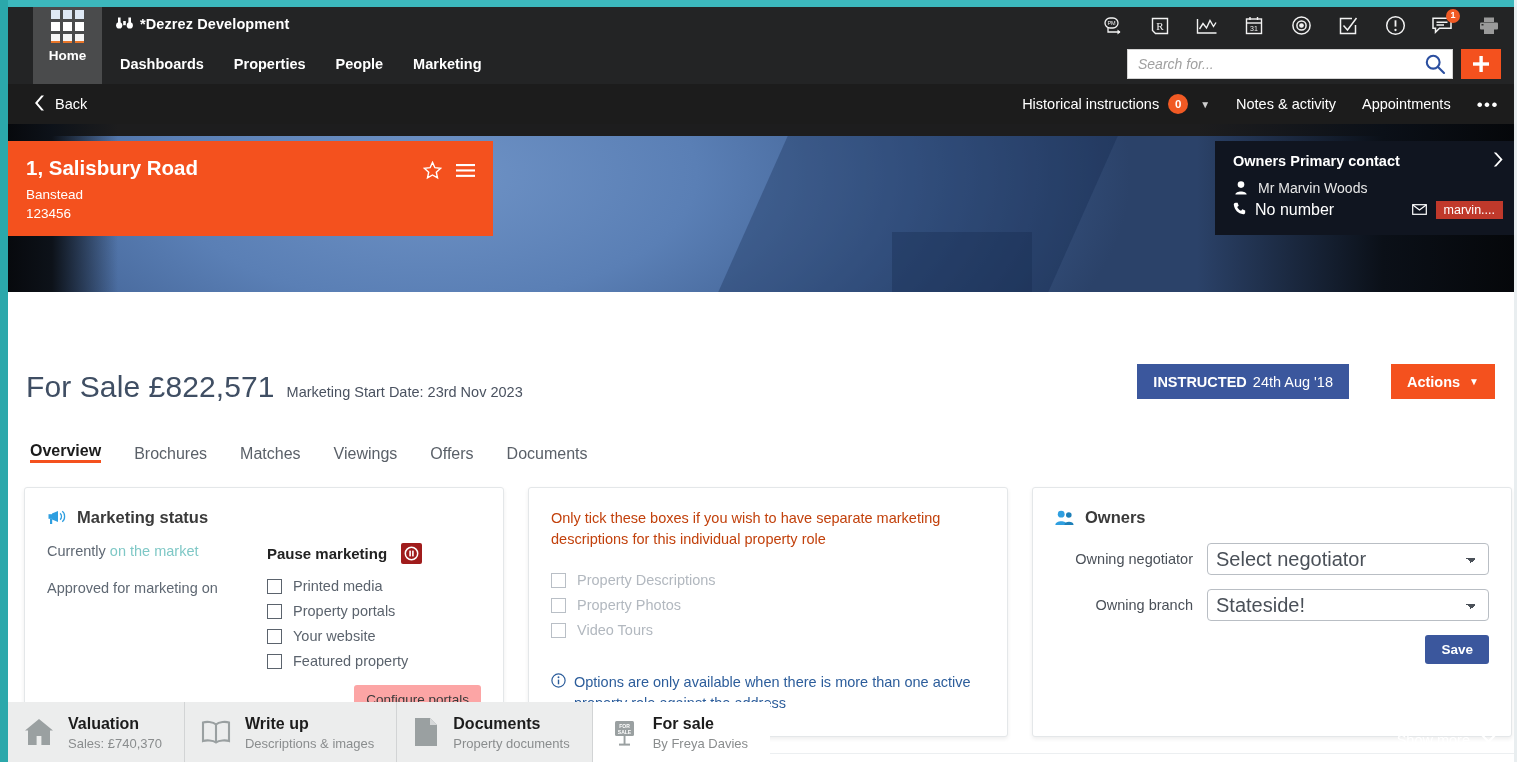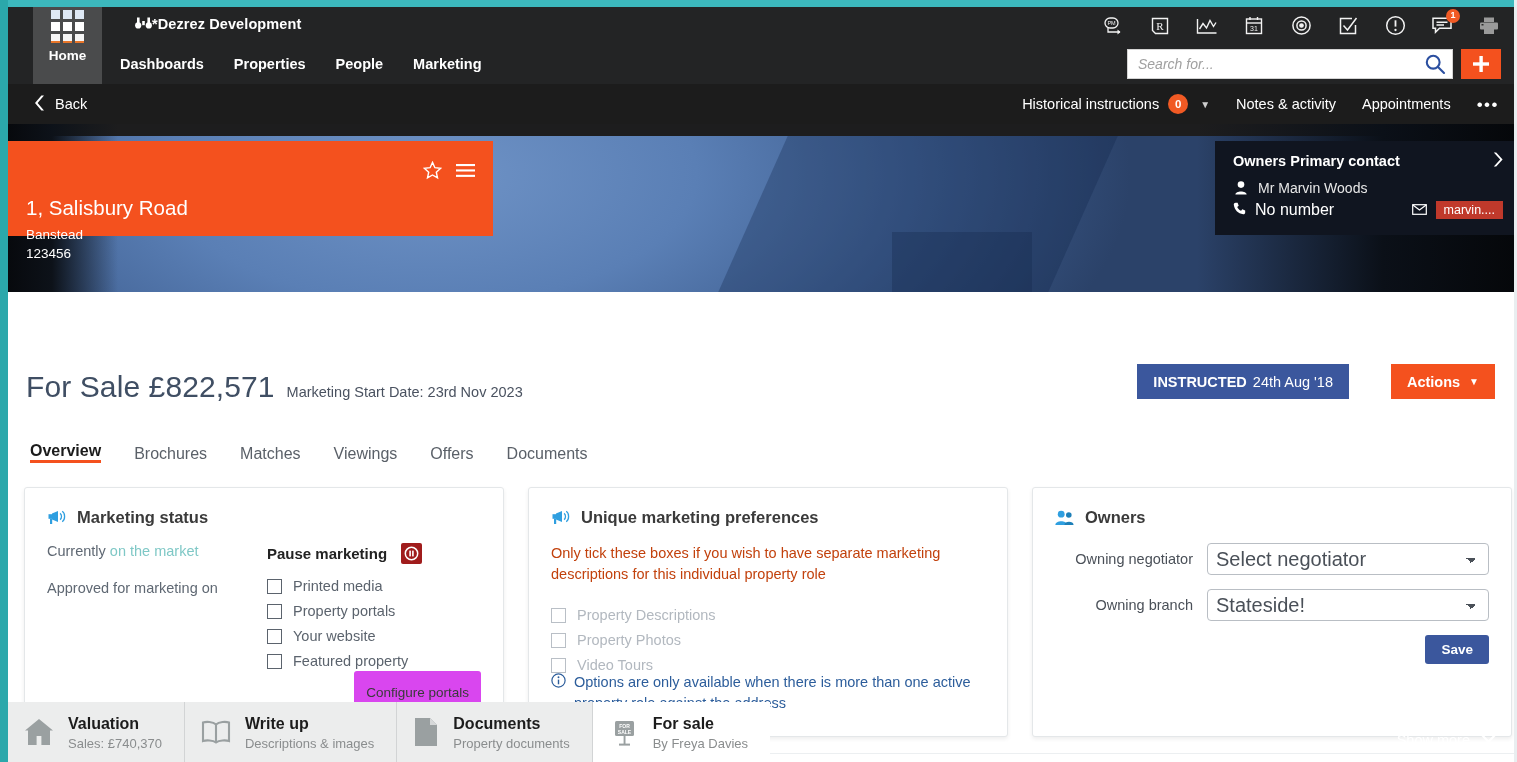"*Dezrez Development" .topbar-title { gap: 0 -> 7px; left: 127px -> 108px }
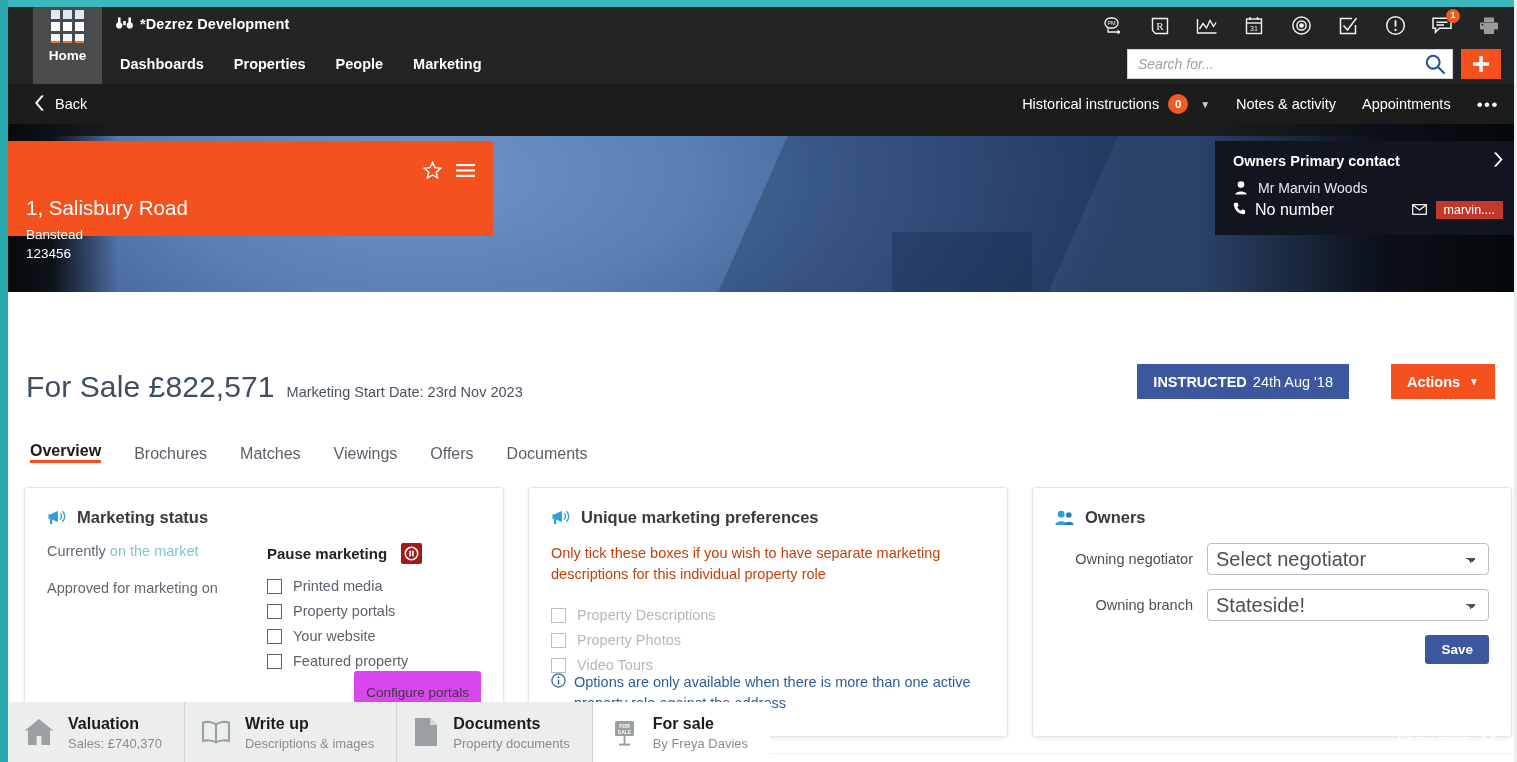"1, Salisbury Road" .addr-title { font-weight: normal -> bold; margin-top: 40px -> none }
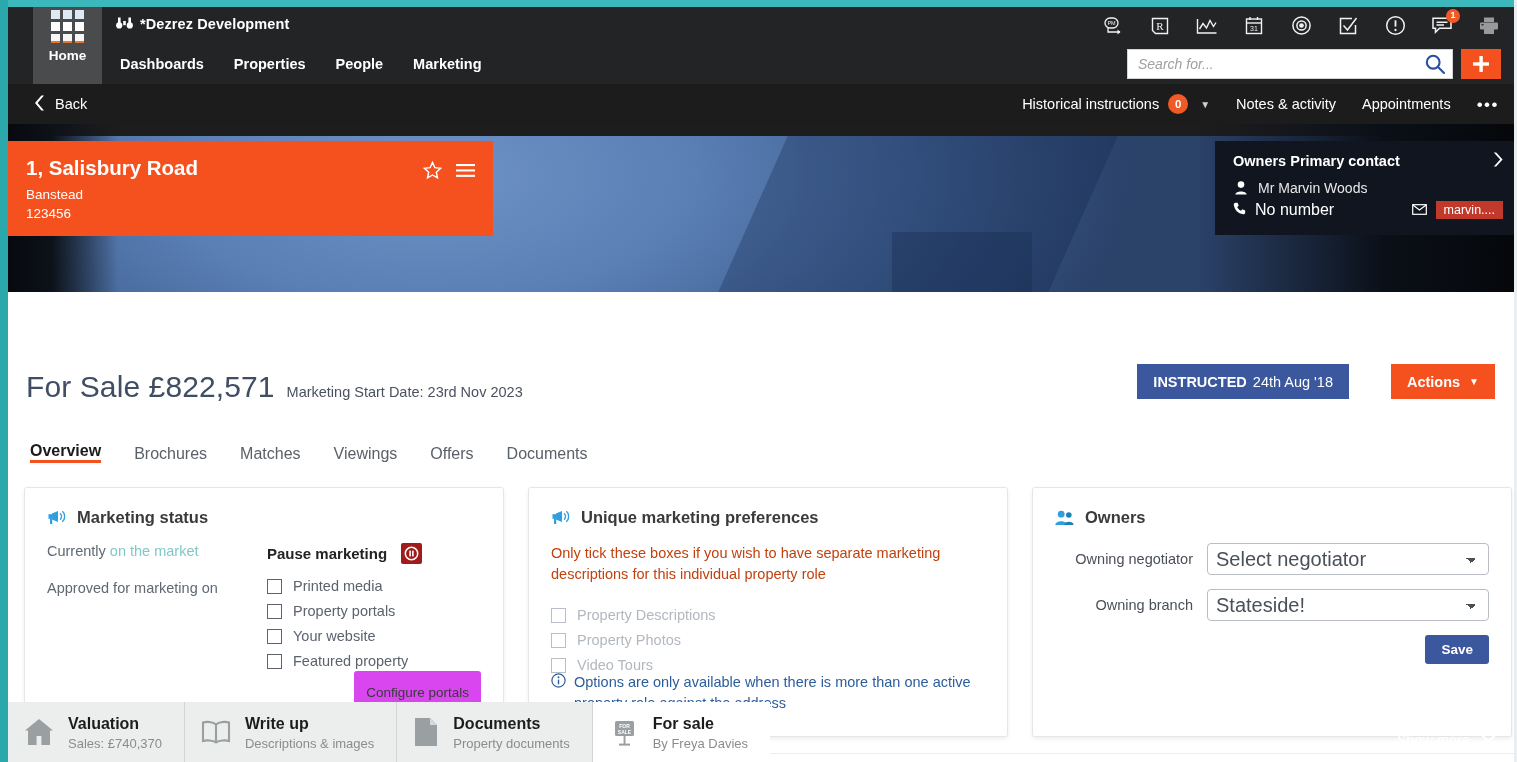"Unique marketing preferences" div.card-head { html: <div> <span> <svg> <path></path> <rect></rect> <rect></rect> <path></path> <path></path> </svg> </span> <h3>Unique marketing preferences</h3> </div> -> none }
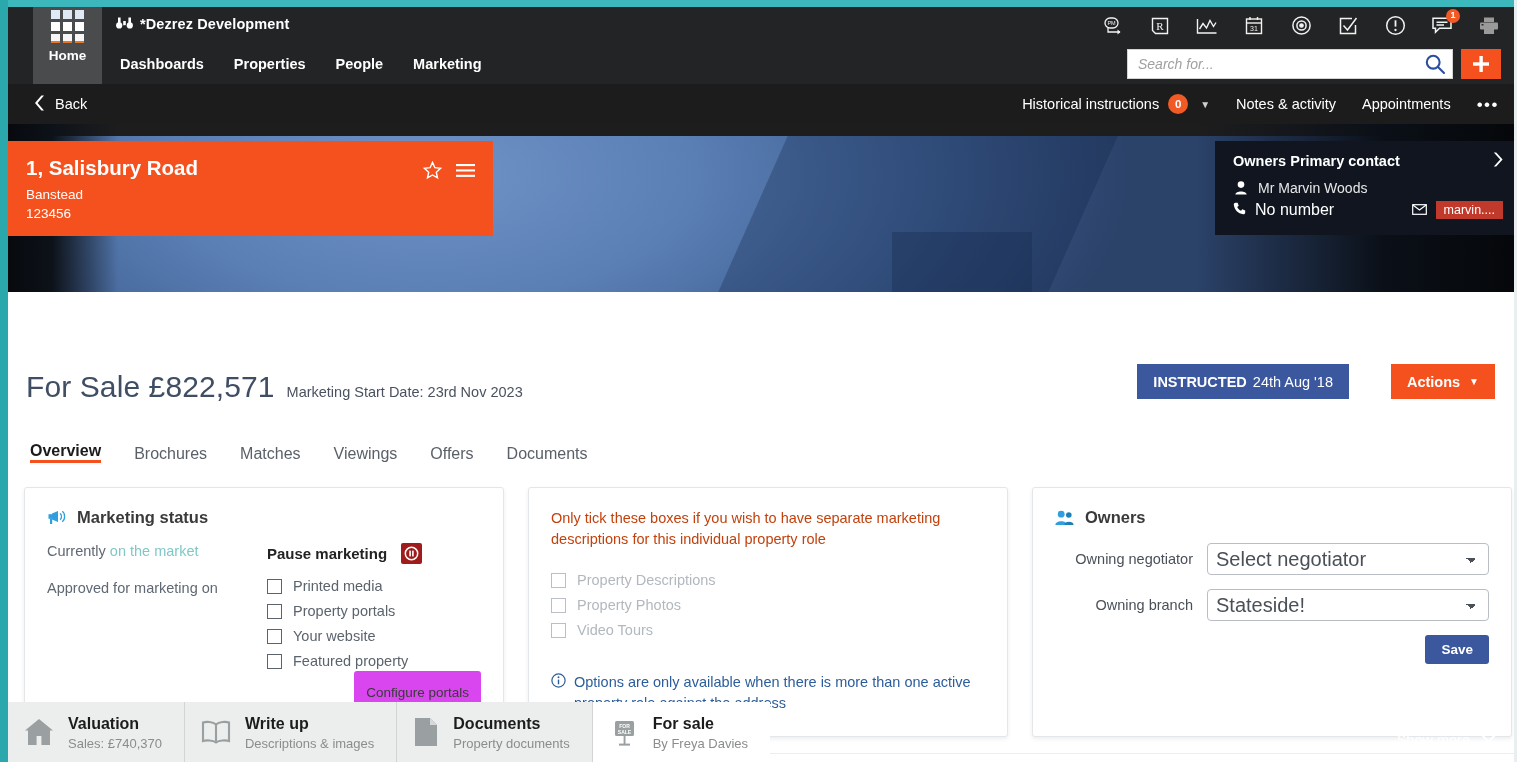"Configure portals" .configure { background: #d946ef -> #fca5a5; padding: 14px 12px -> 7px 12px }
